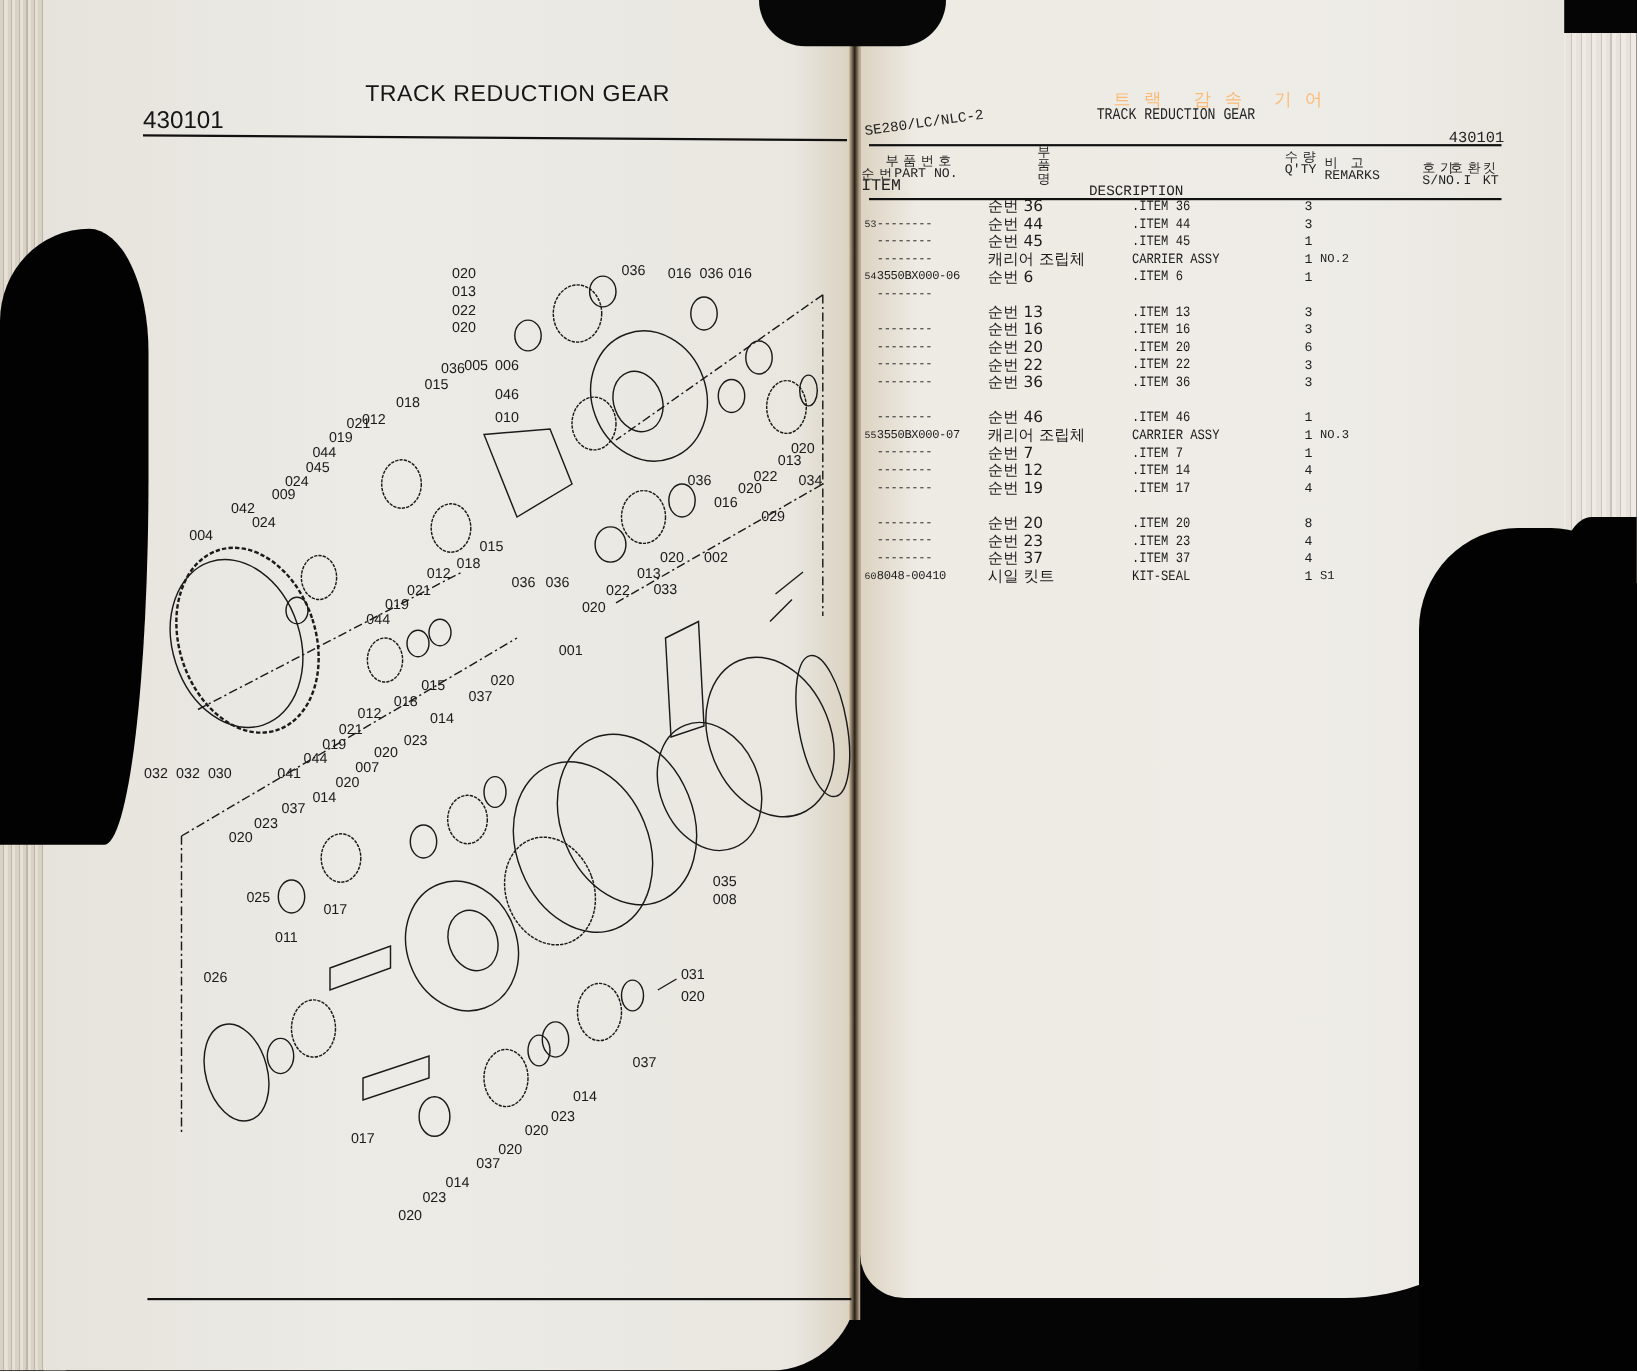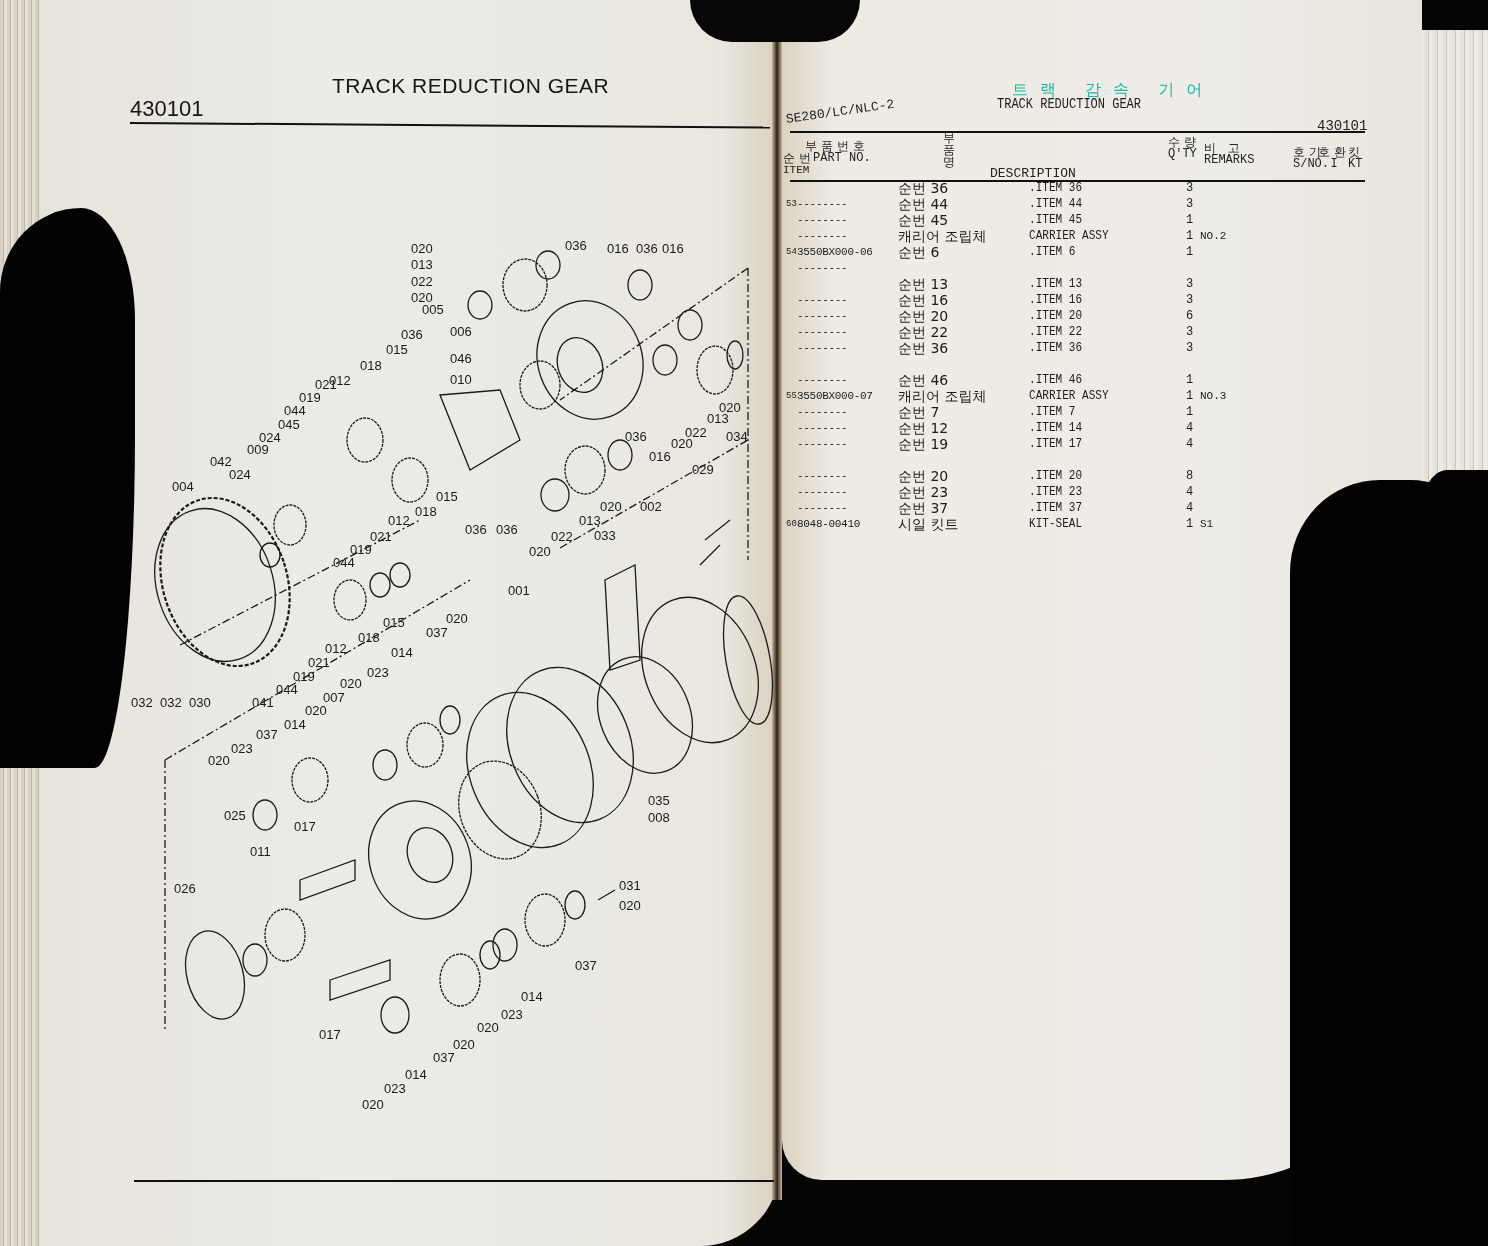"트랙 감속 기어" .rp-title-ko { color: #14b8a6 -> #fdba74 }
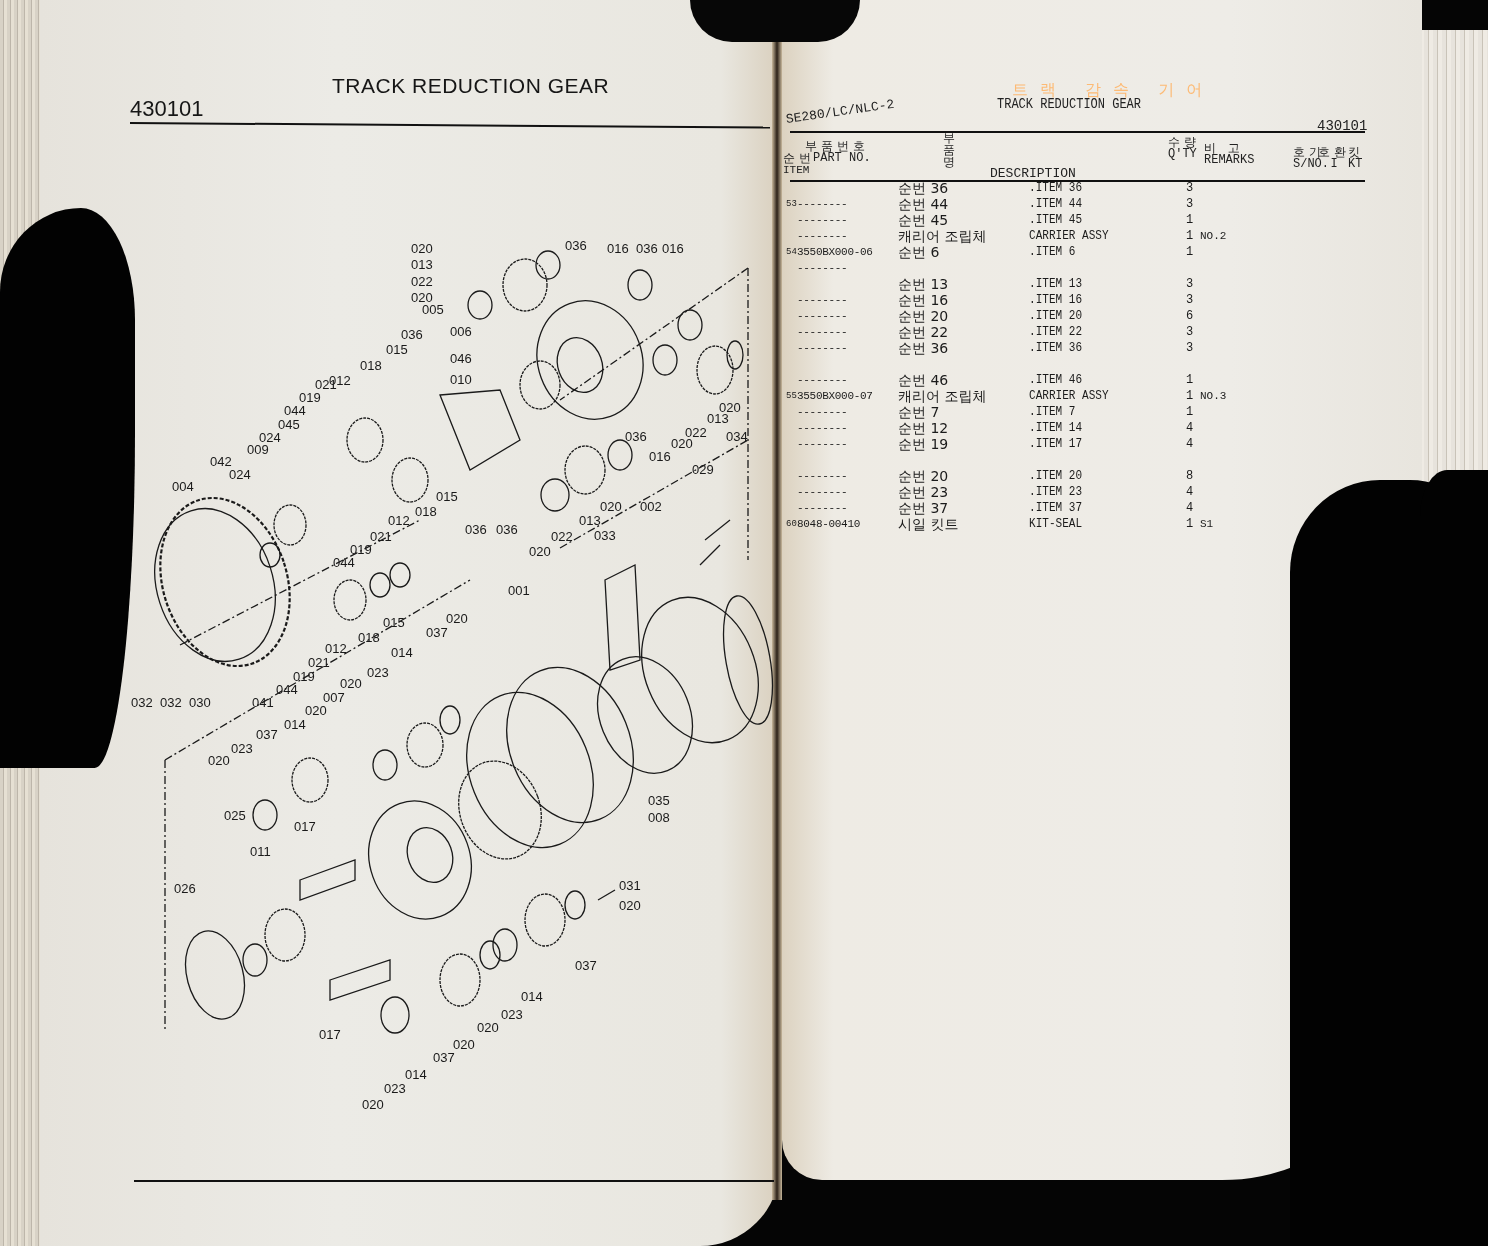"ITEM" div { font-size: 11px -> 15px }
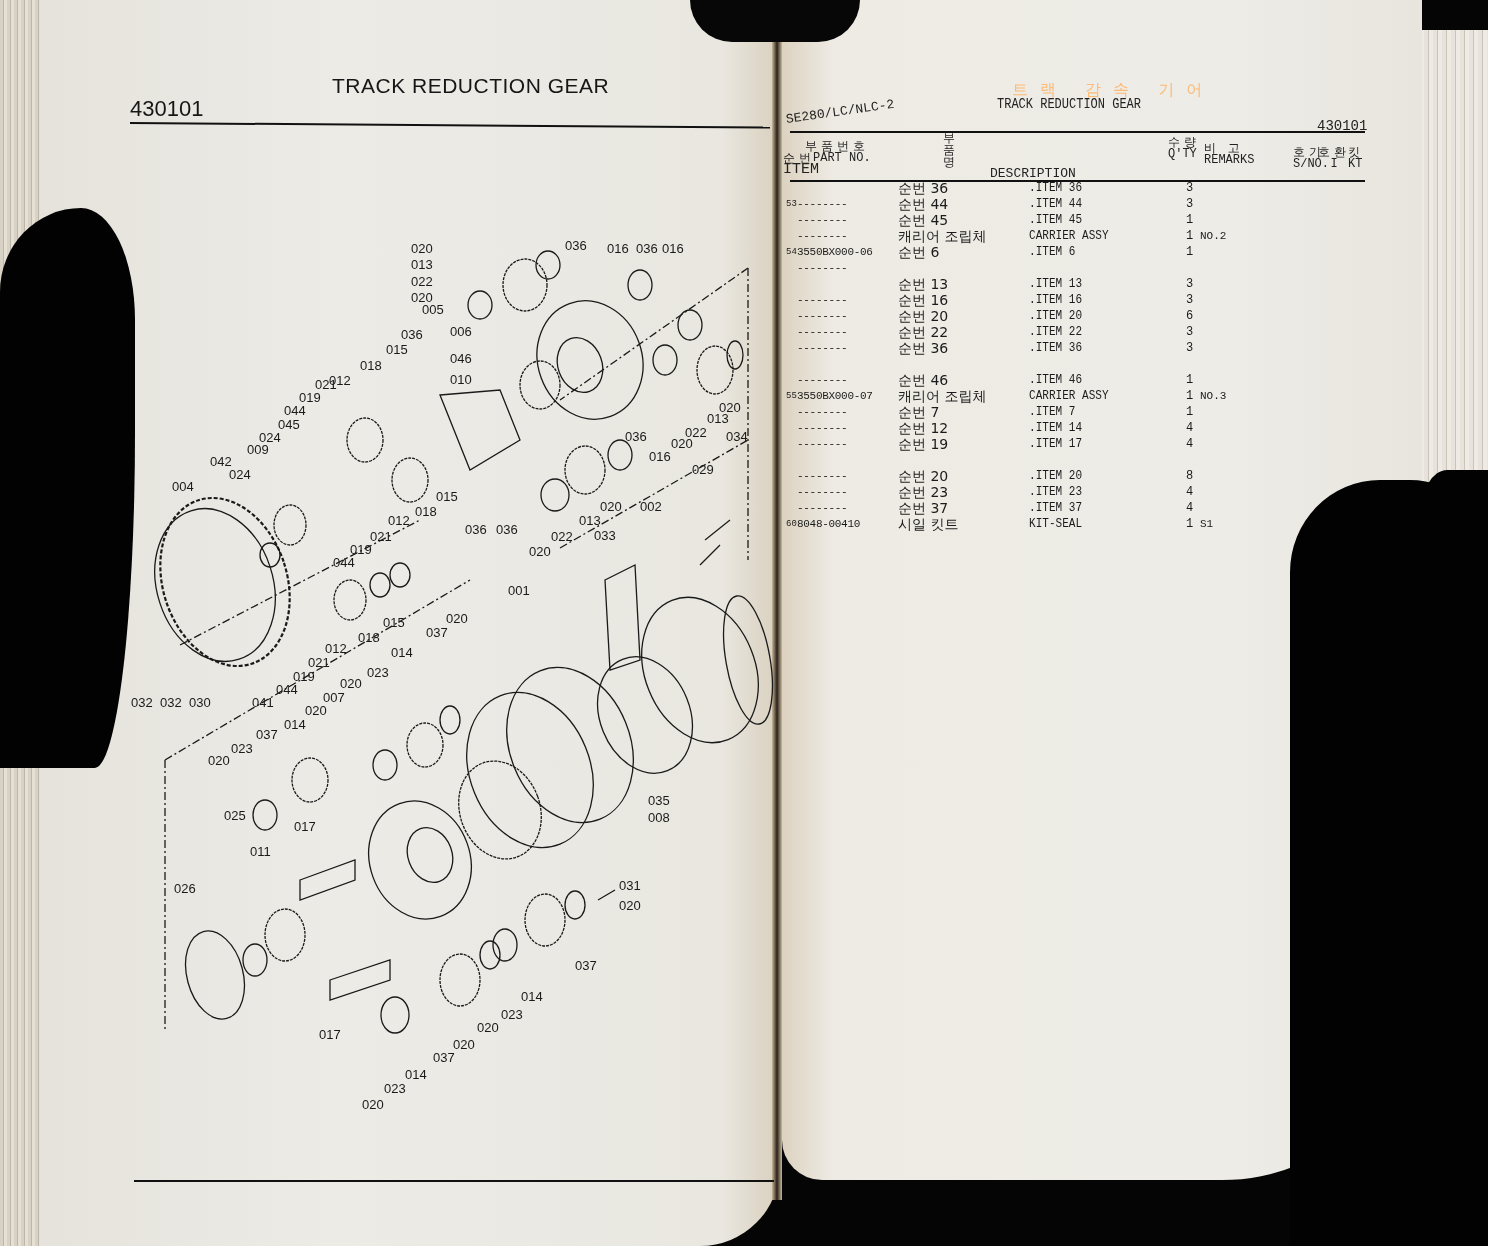"005" span.callout { top: 302px -> 324px }
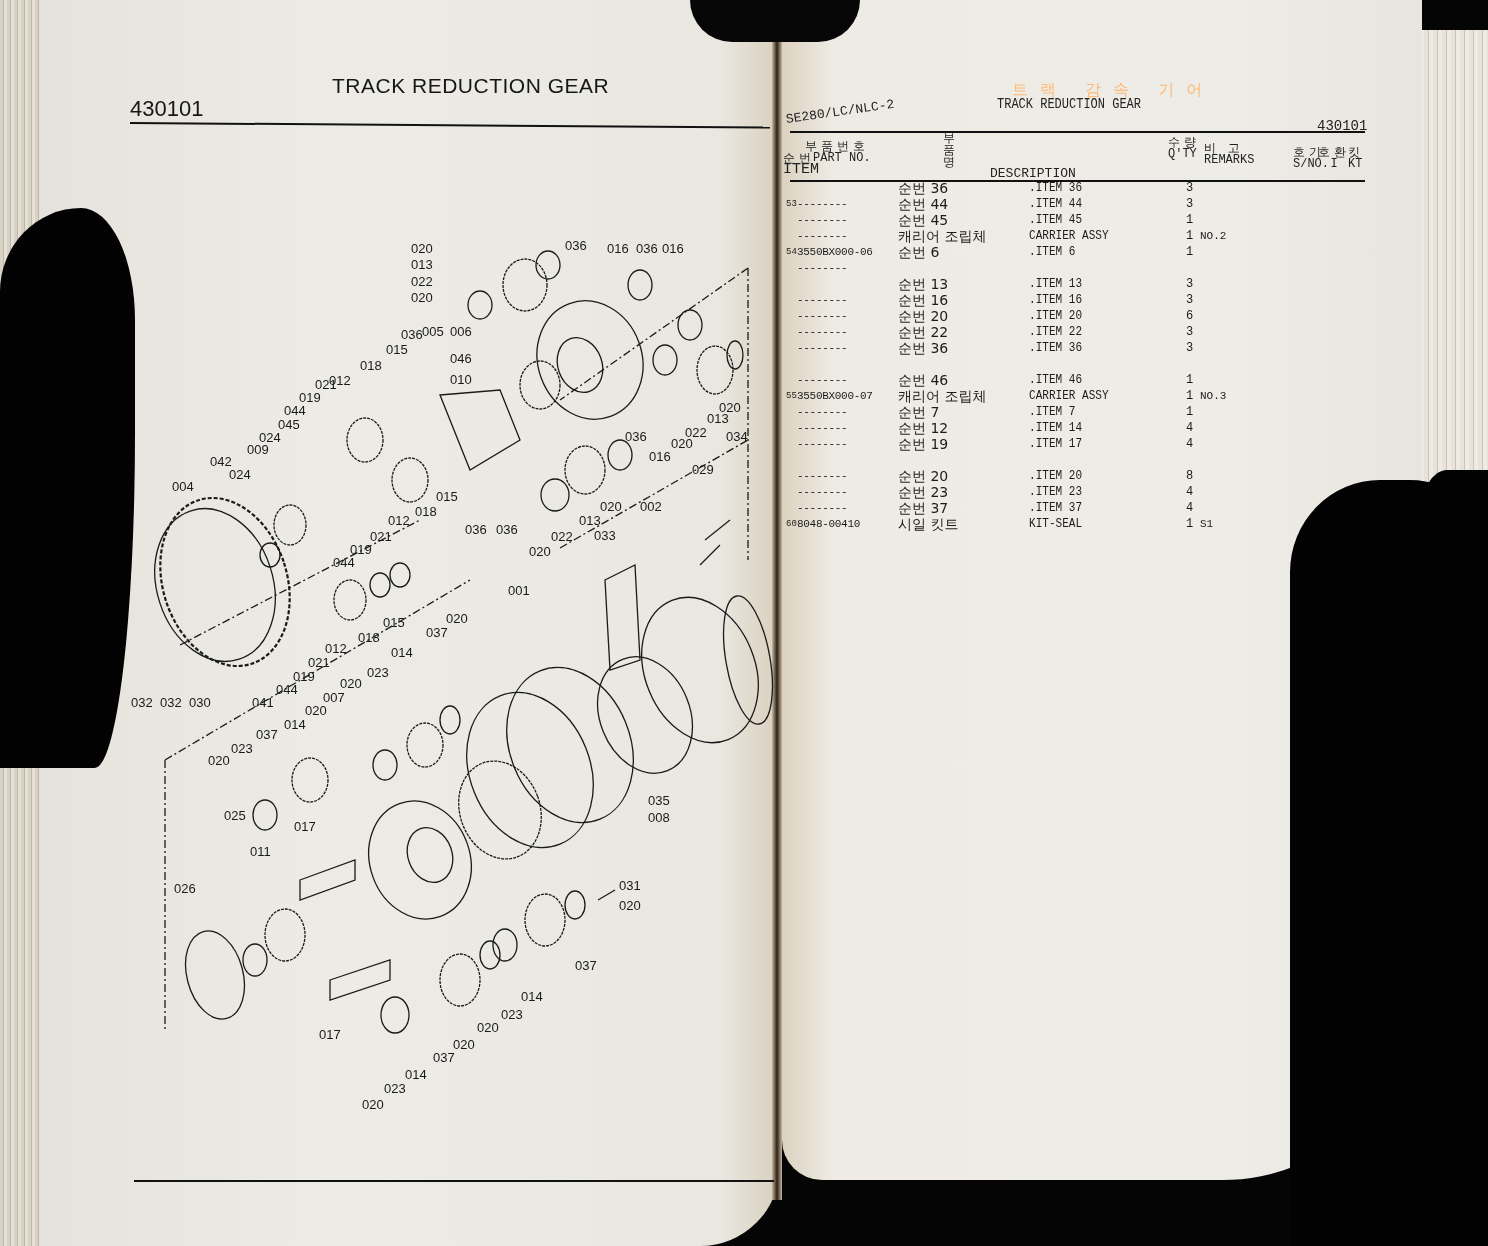"026" span.callout { left: 174px -> 185px }
